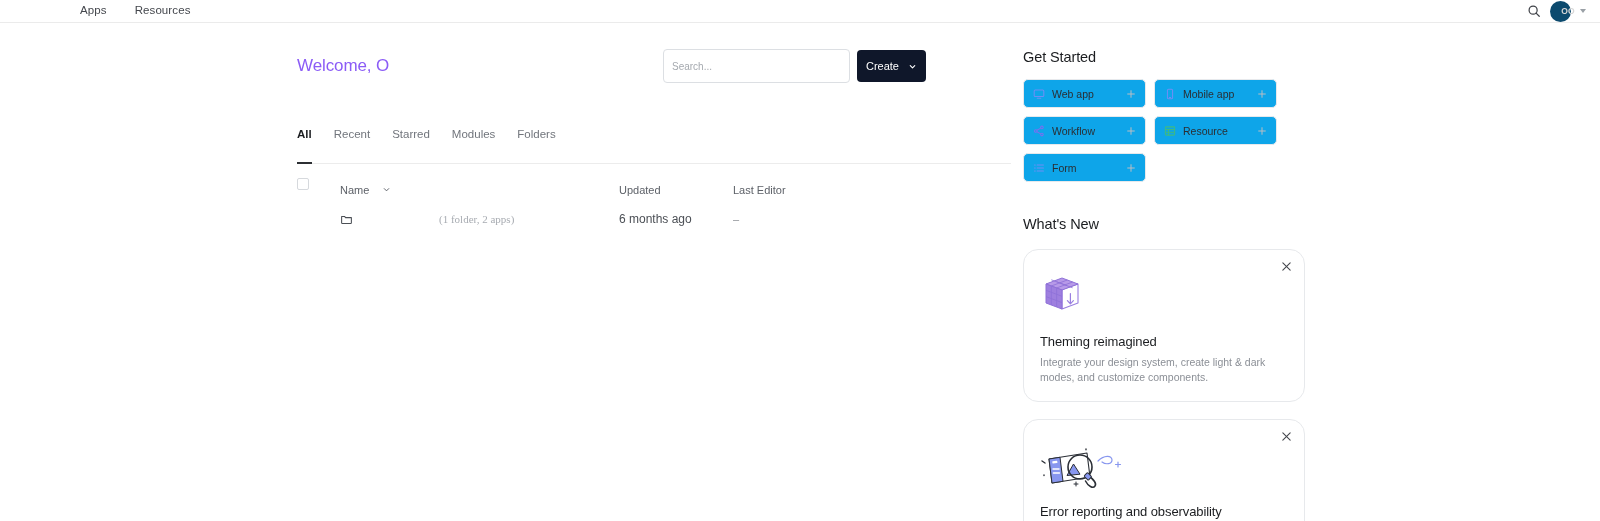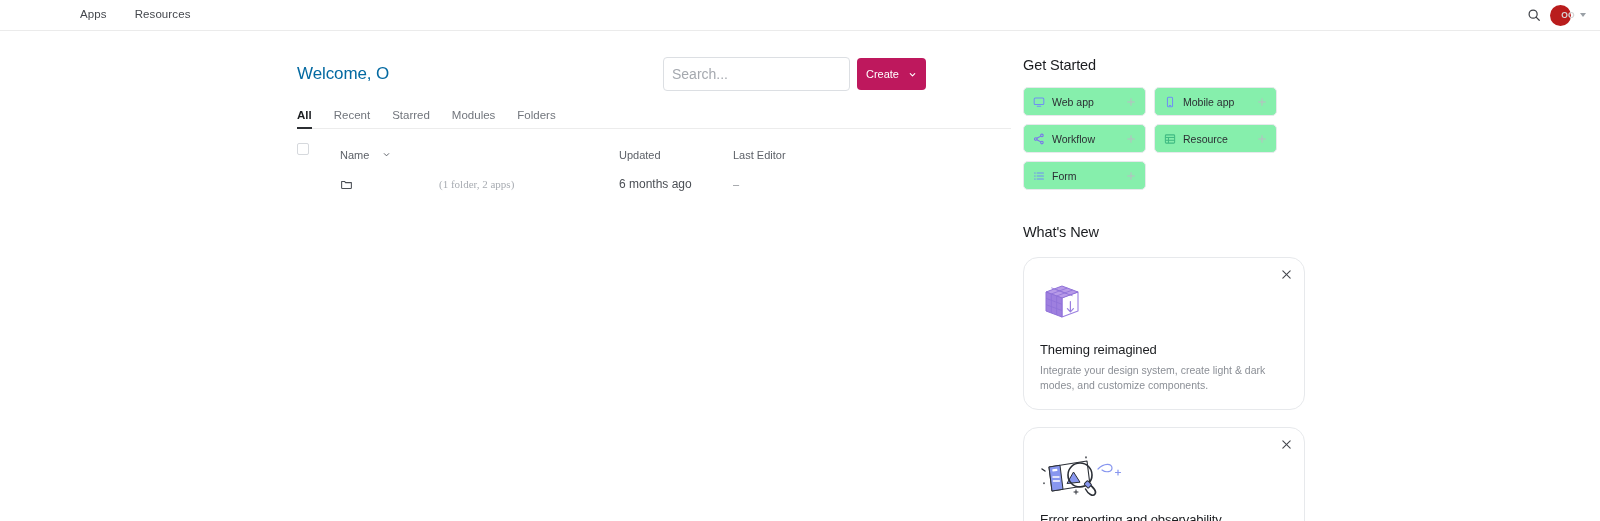"Apps" .topnav { height: 31px -> 23px }
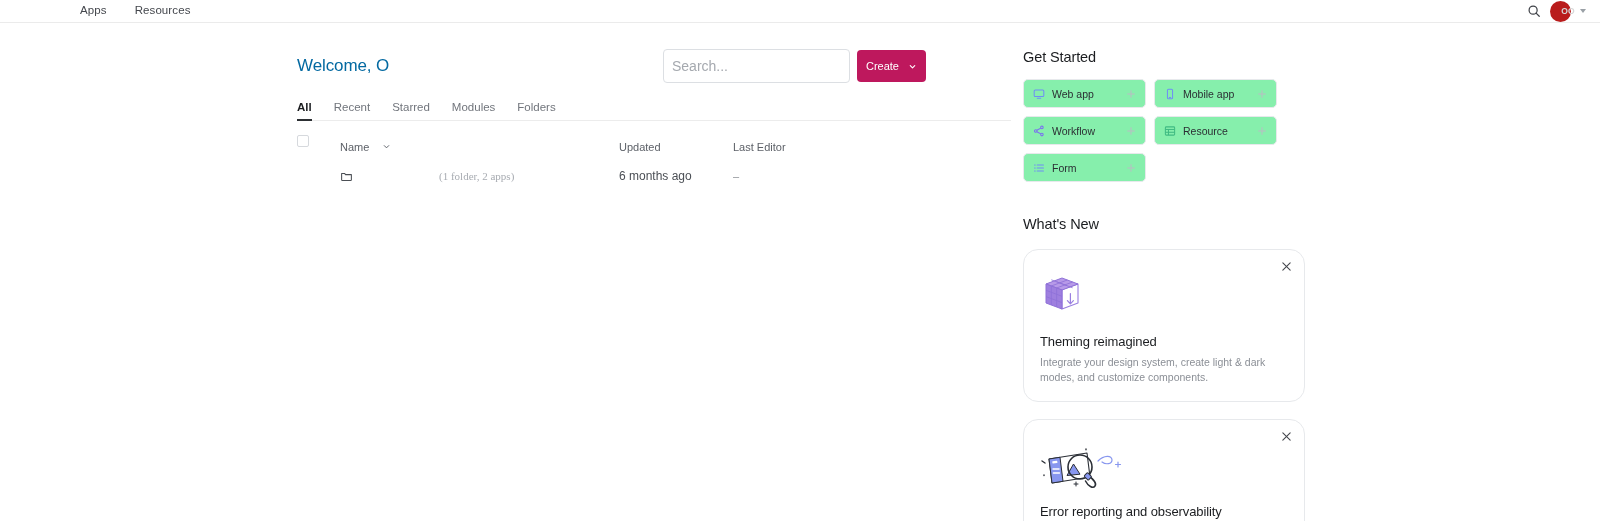"OO" .avatar { background: #b91c1c -> #0c4a6e }
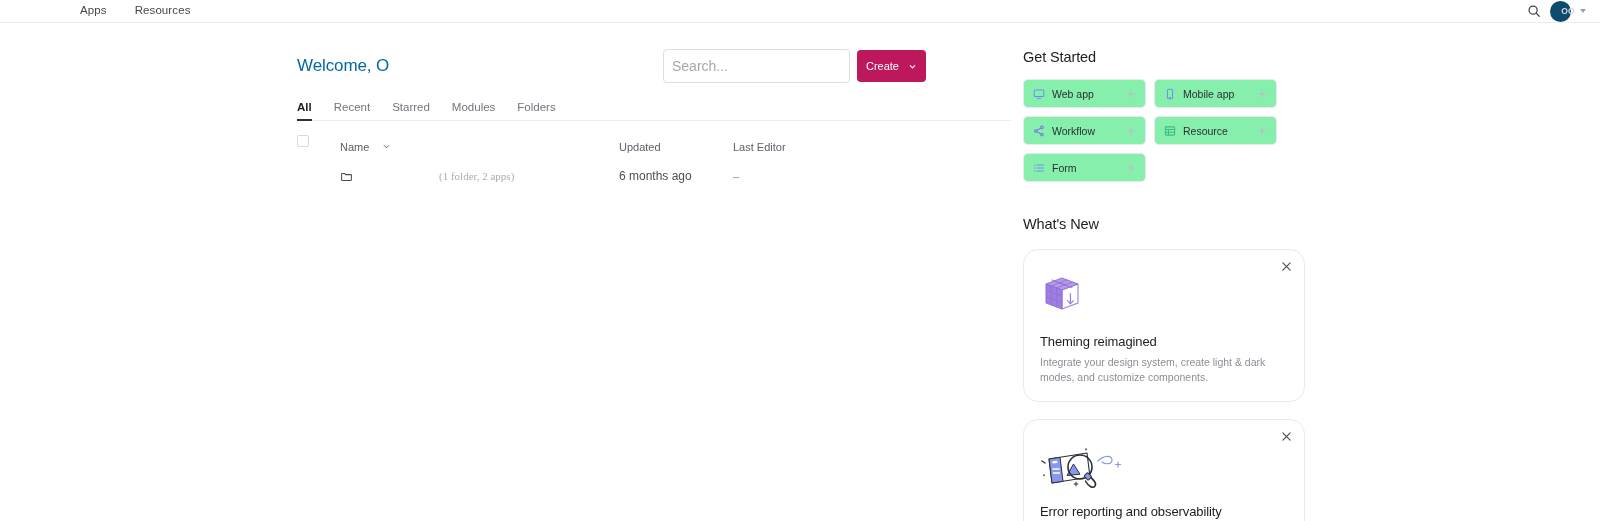"Welcome, O" .welcome { color: #0369a1 -> #8b5cf6 }
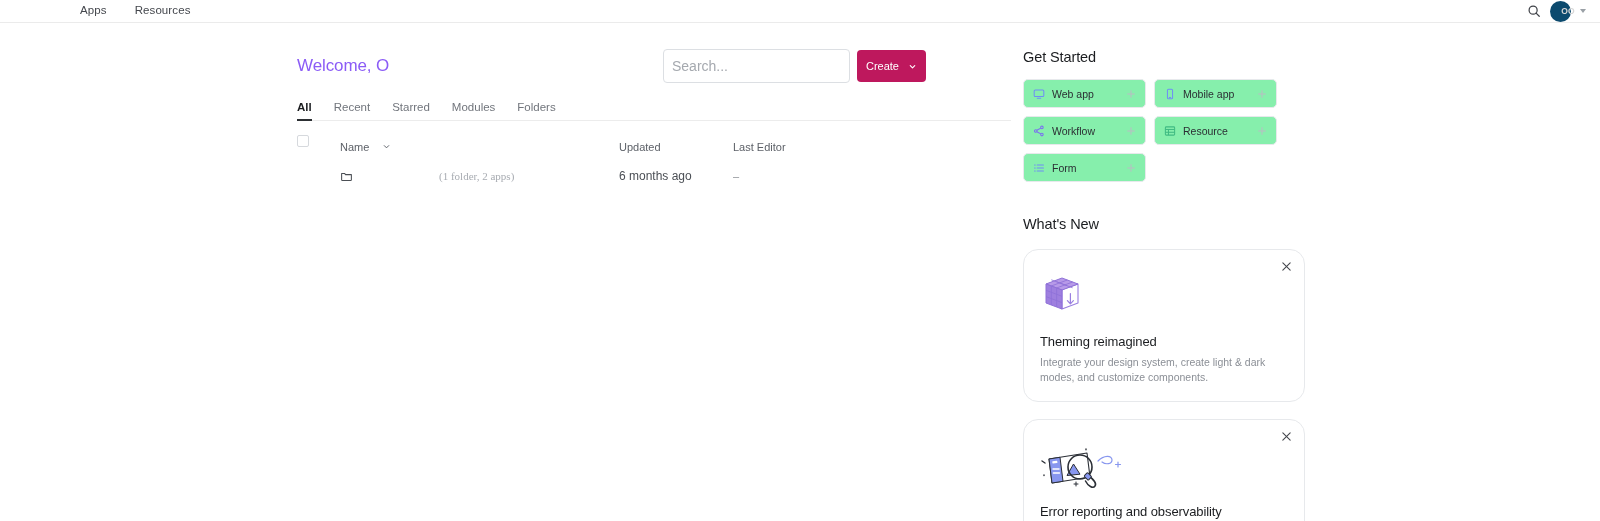"Search..." .search-box { font-size: 14px -> 10px }
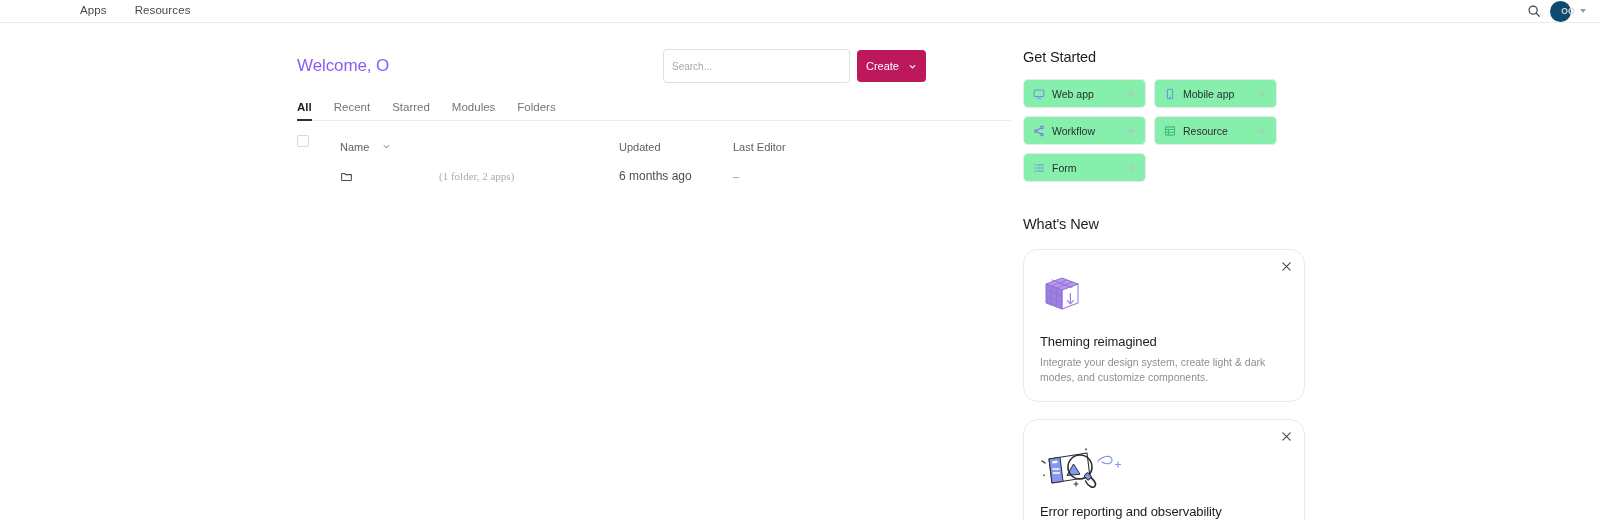"Create" .create-btn { background: #be185d -> #0f172a }
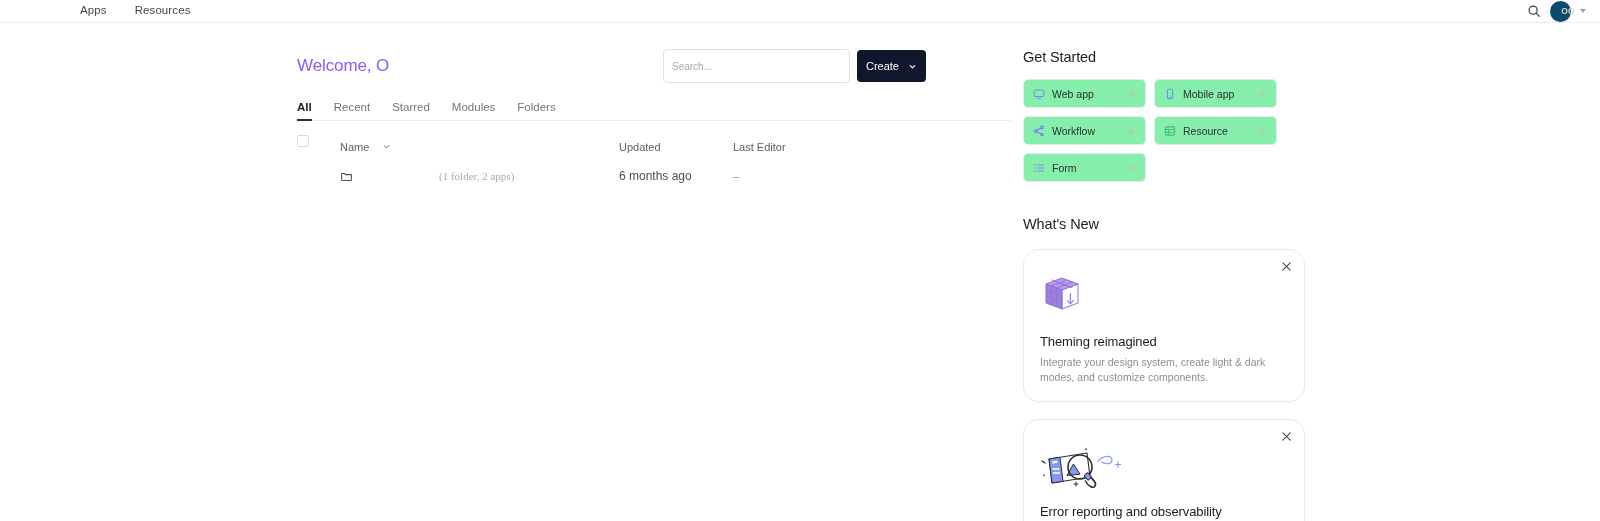"Web app" .gs-card { background: #86efac -> #0ea5e9 }
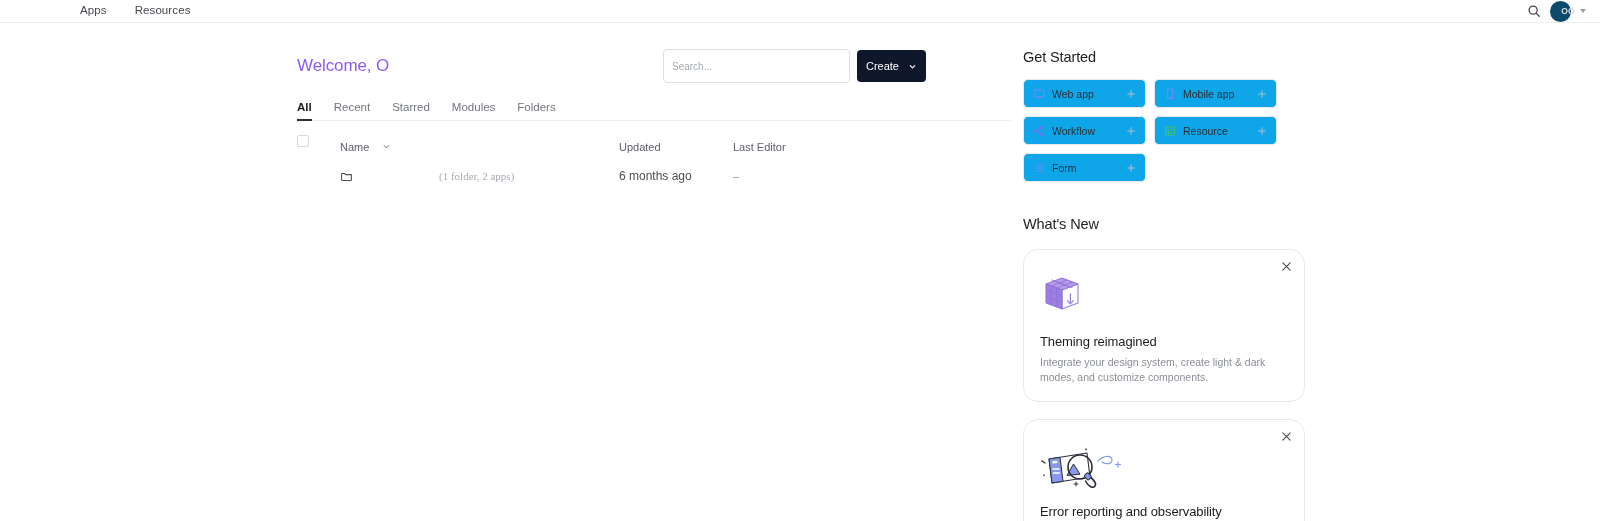"All" .tab { margin-top: none -> 27px; padding-bottom: 5px -> 21px }
